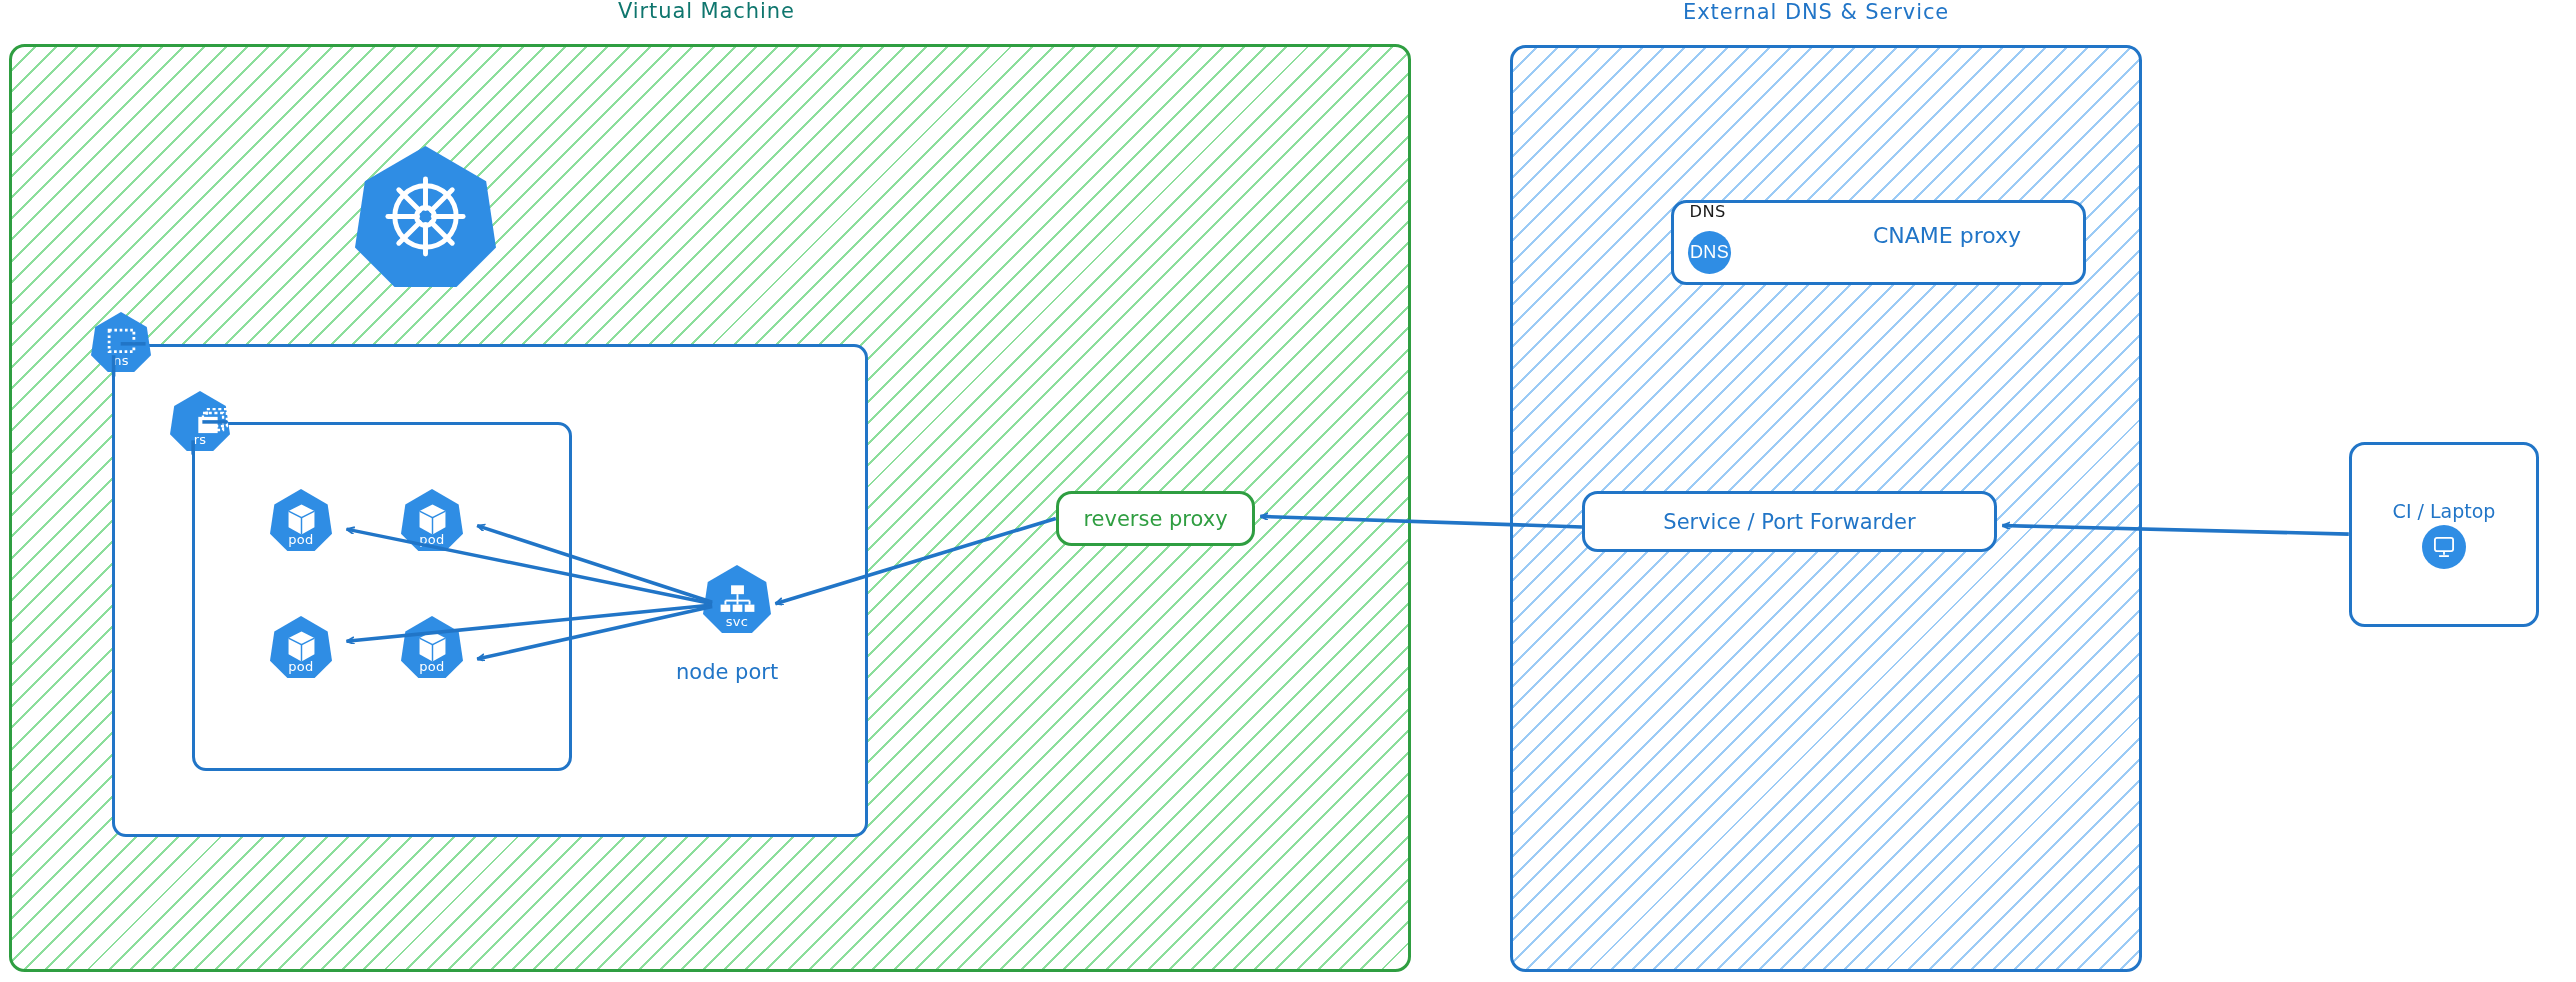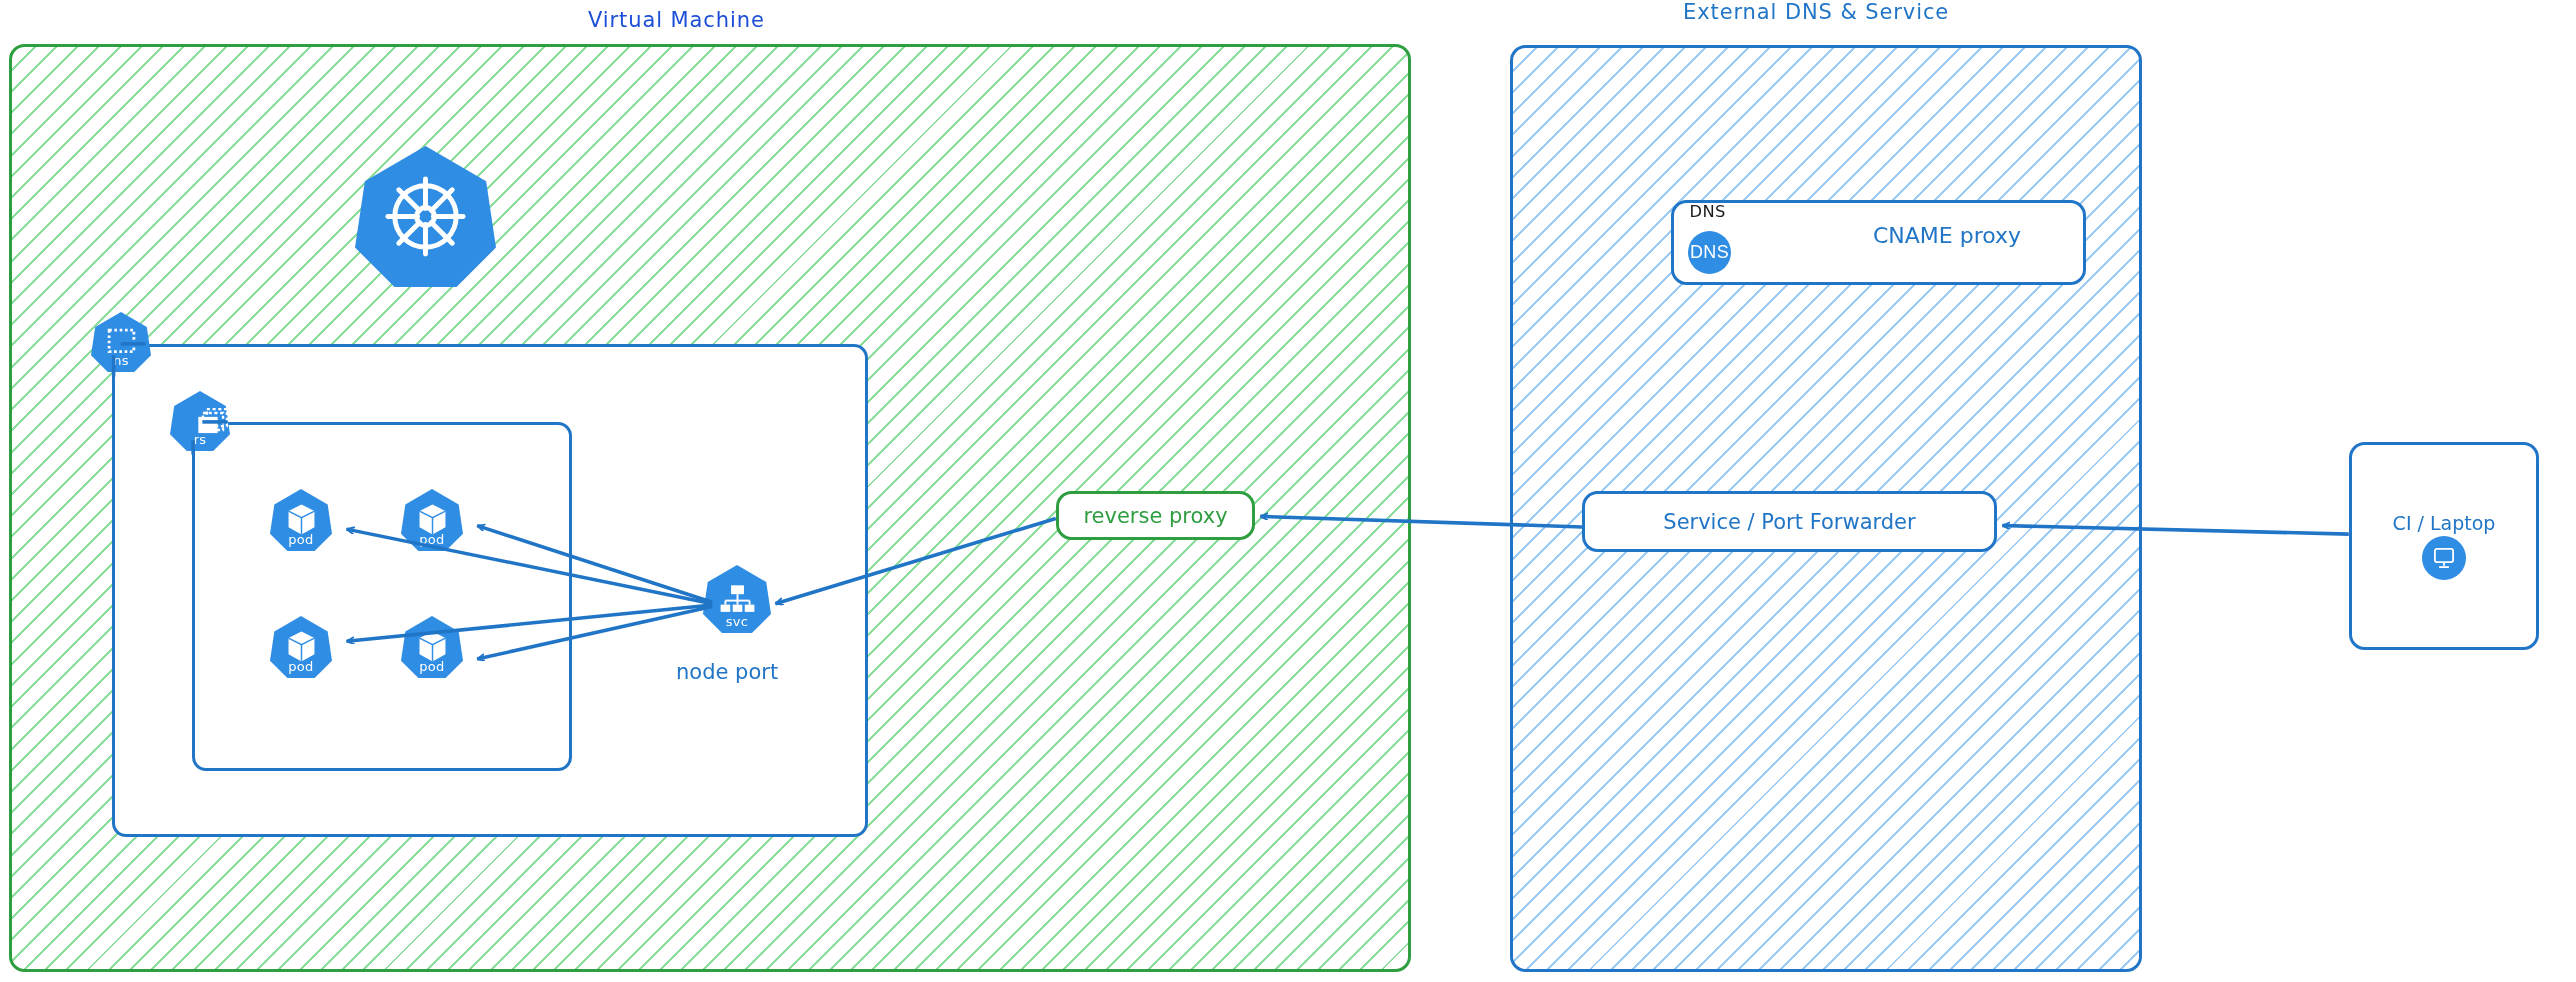"Virtual Machine" #vm-title { color: #1d4ed8 -> #0f766e; left: 588px -> 618px; margin-top: 9px -> none }
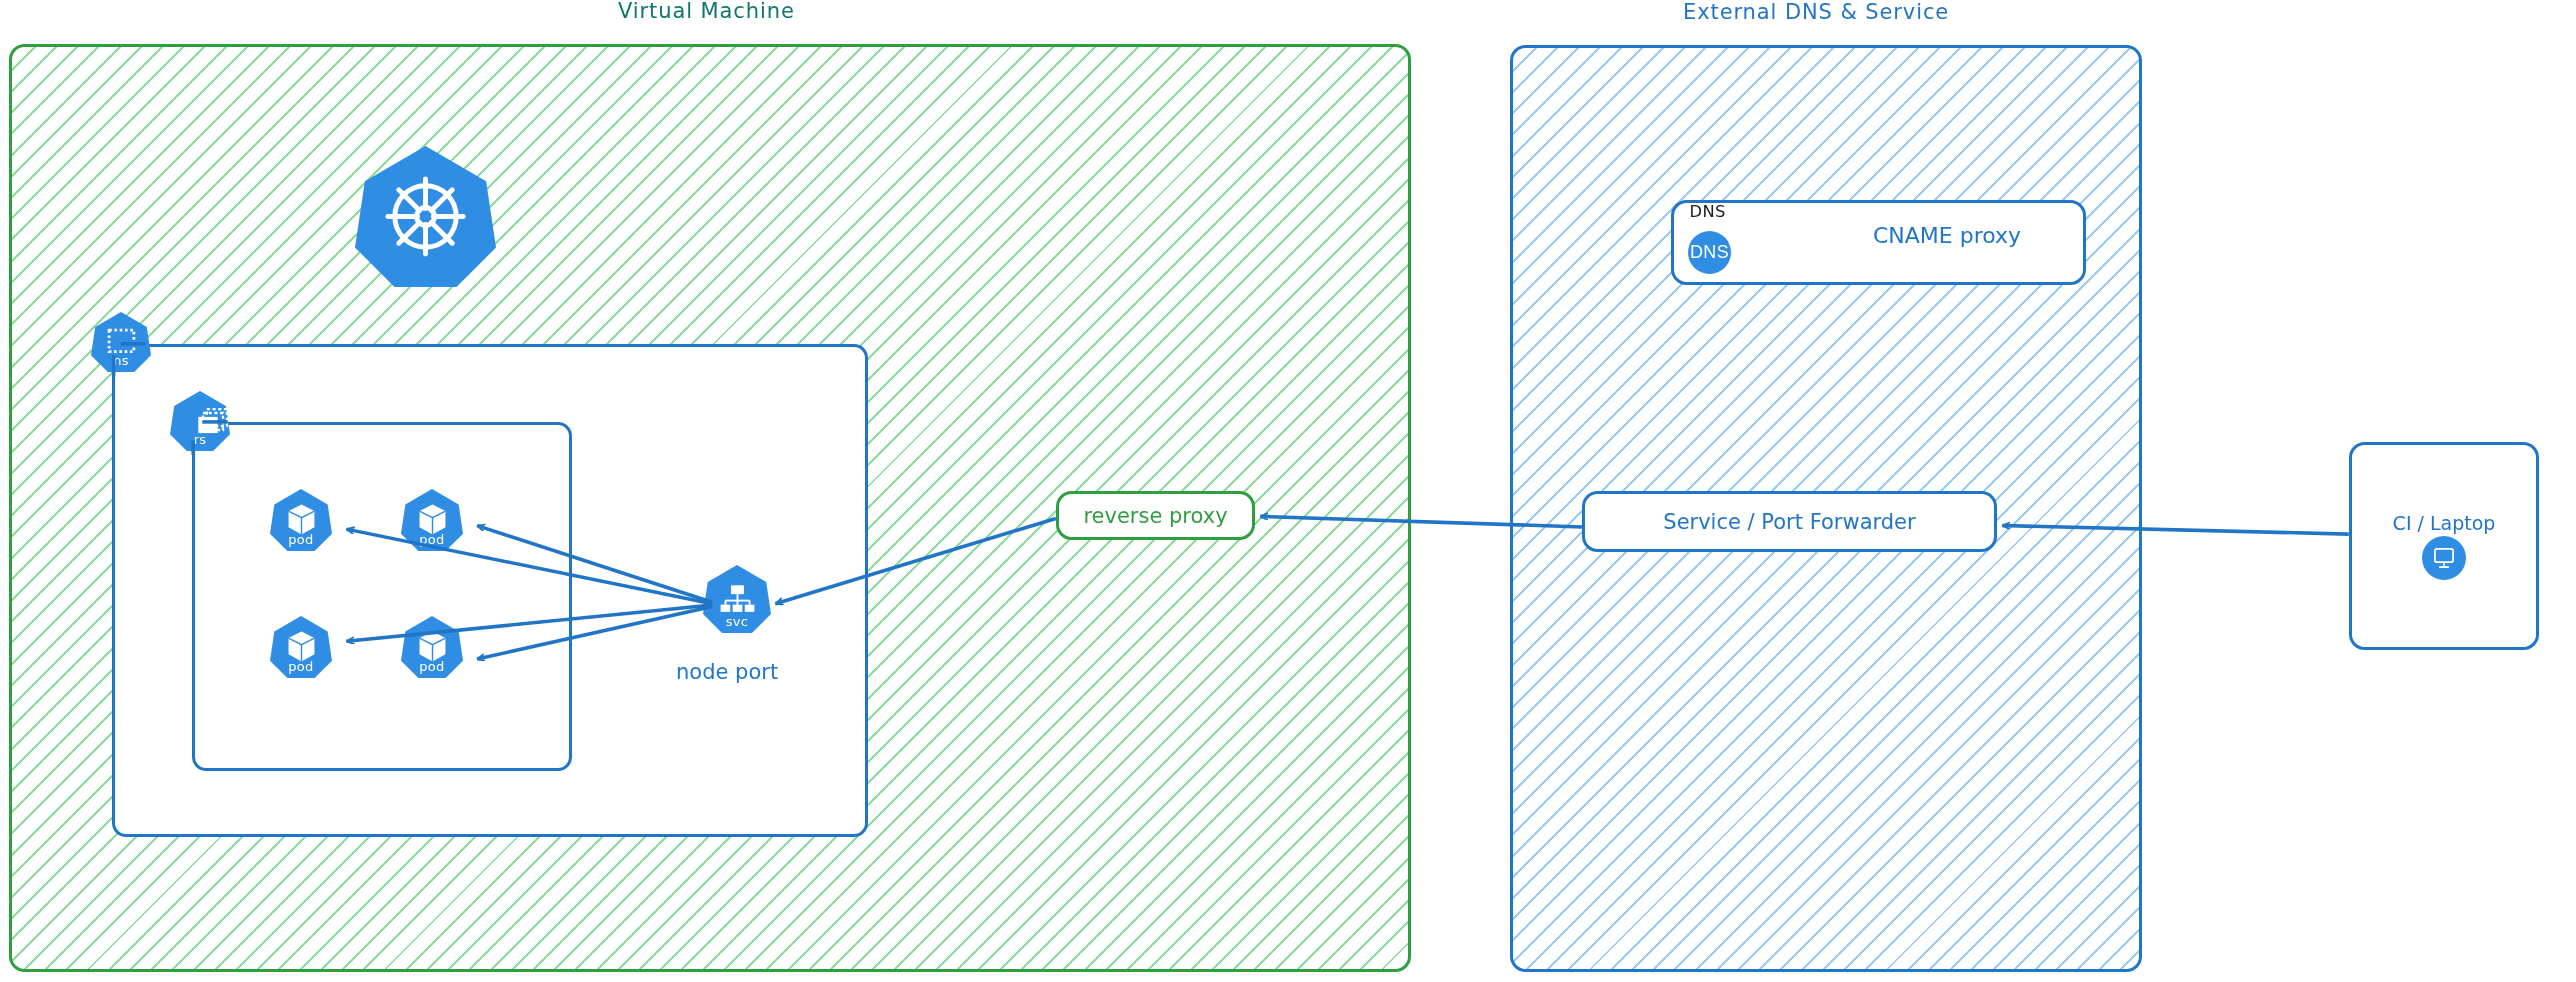"reverse proxy" #revproxy-box { height: 49px -> 55px }
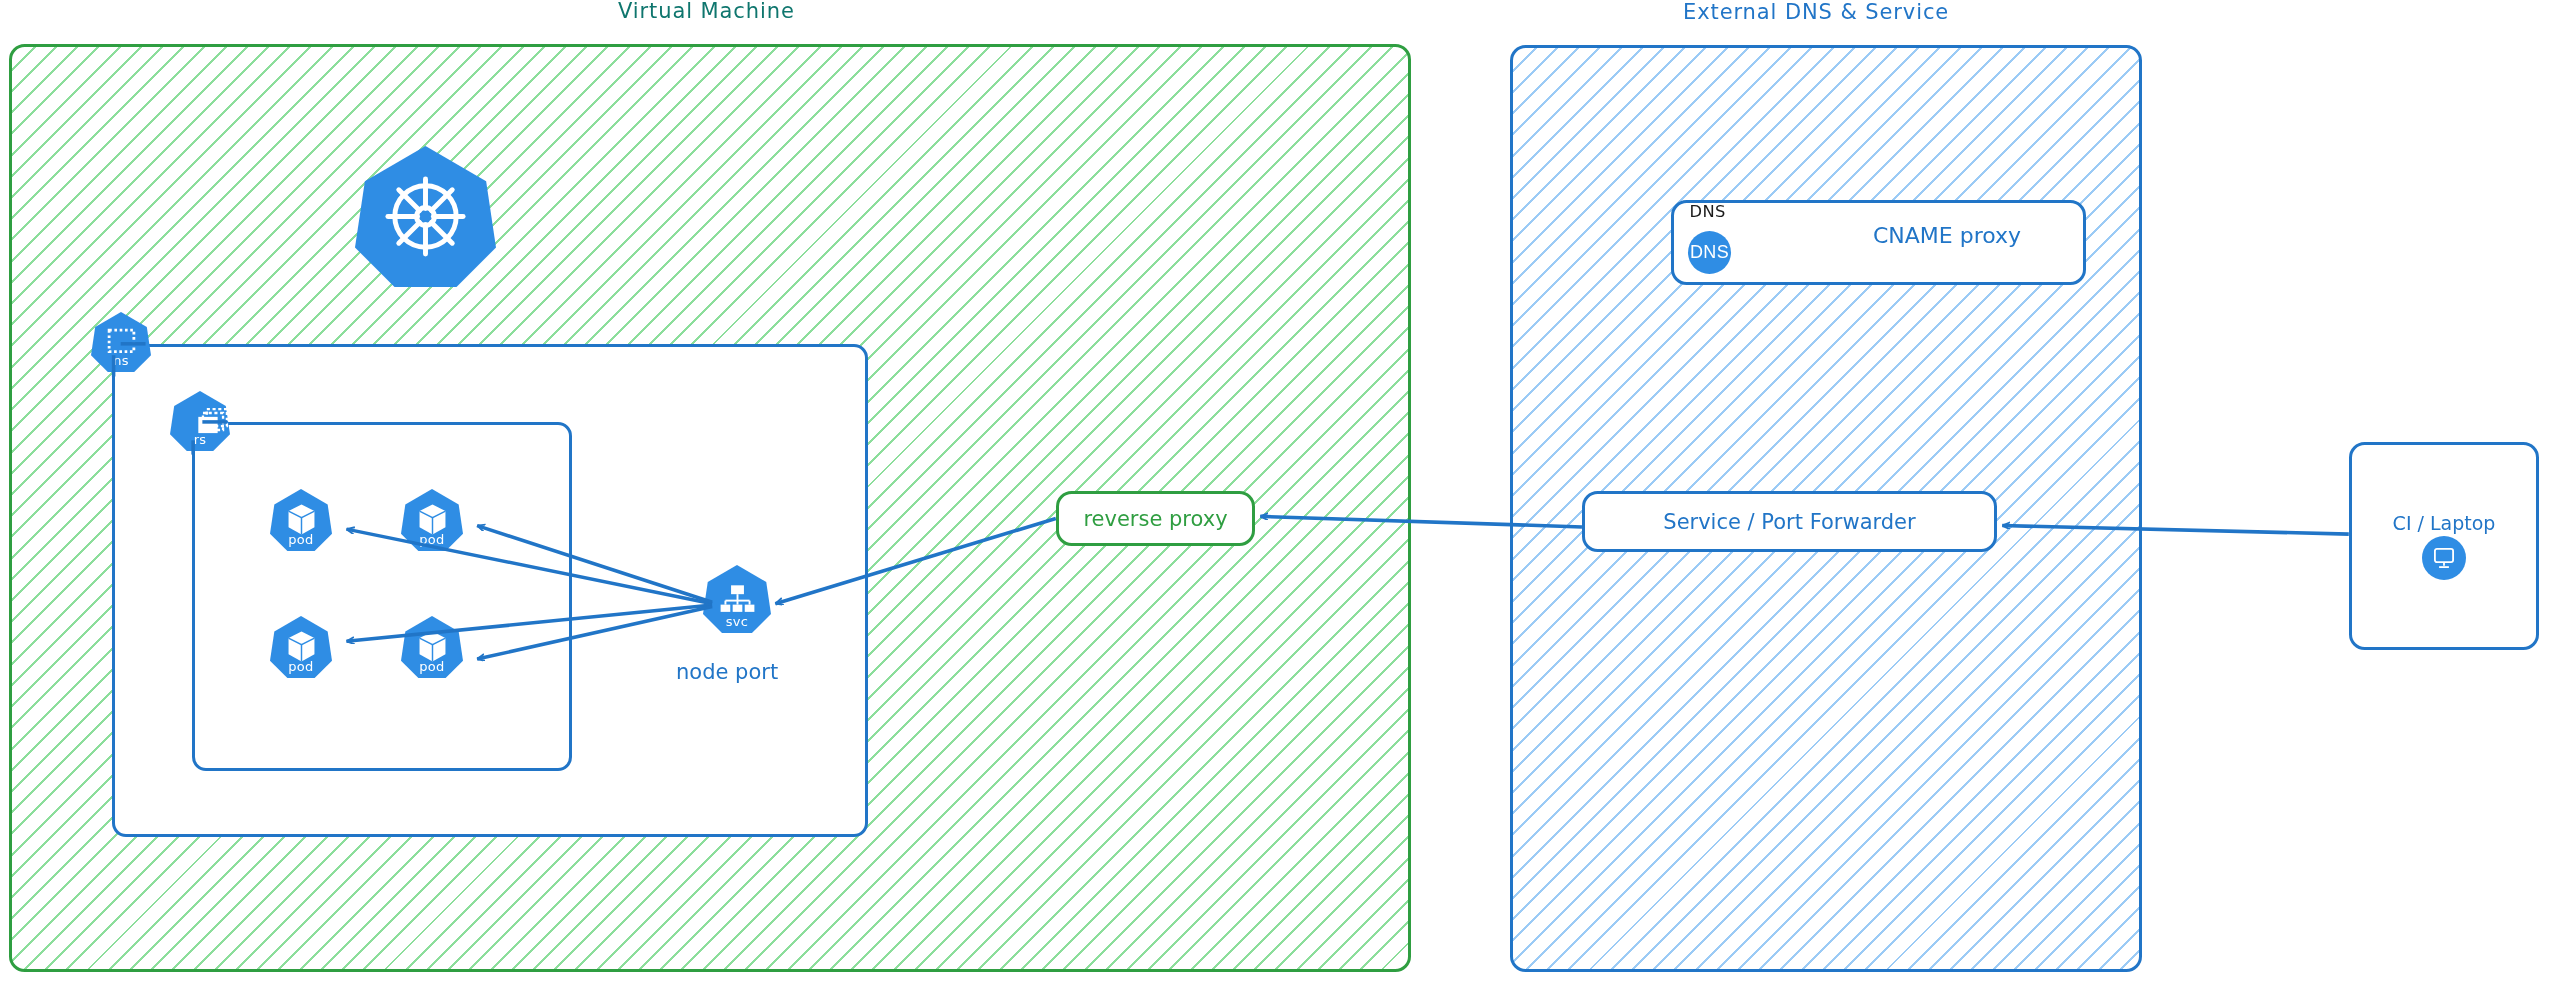"CI / Laptop" #ci-box { height: 208px -> 185px }
